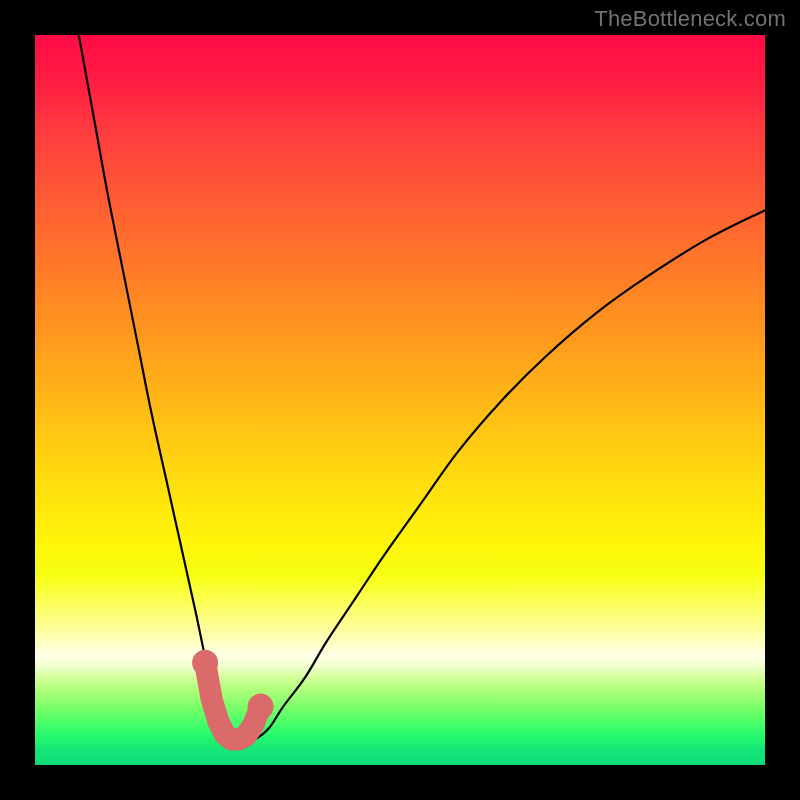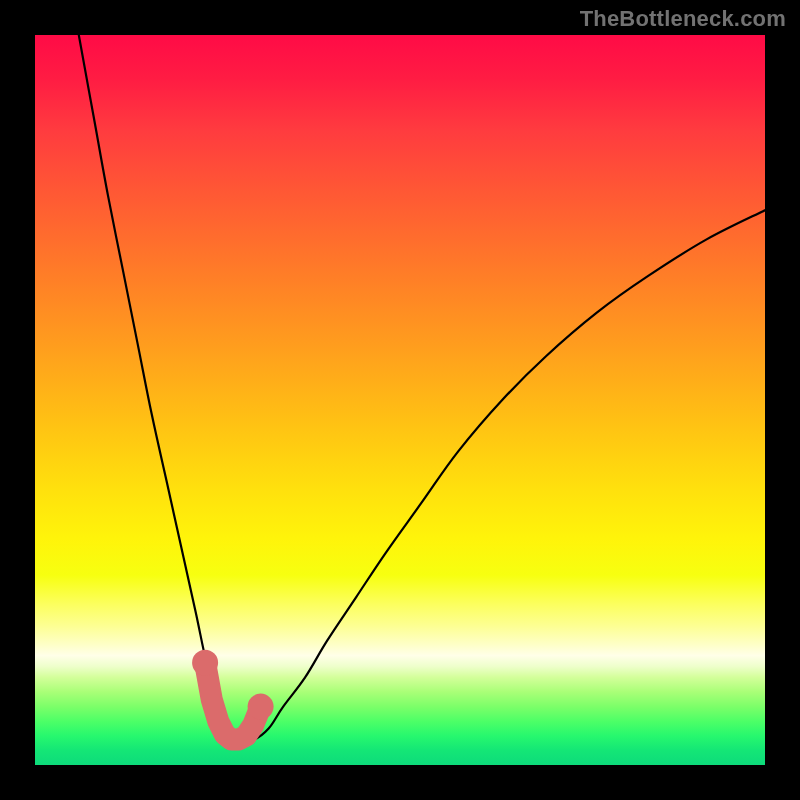"TheBottleneck.com" .watermark { font-weight: 700 -> 400 }
